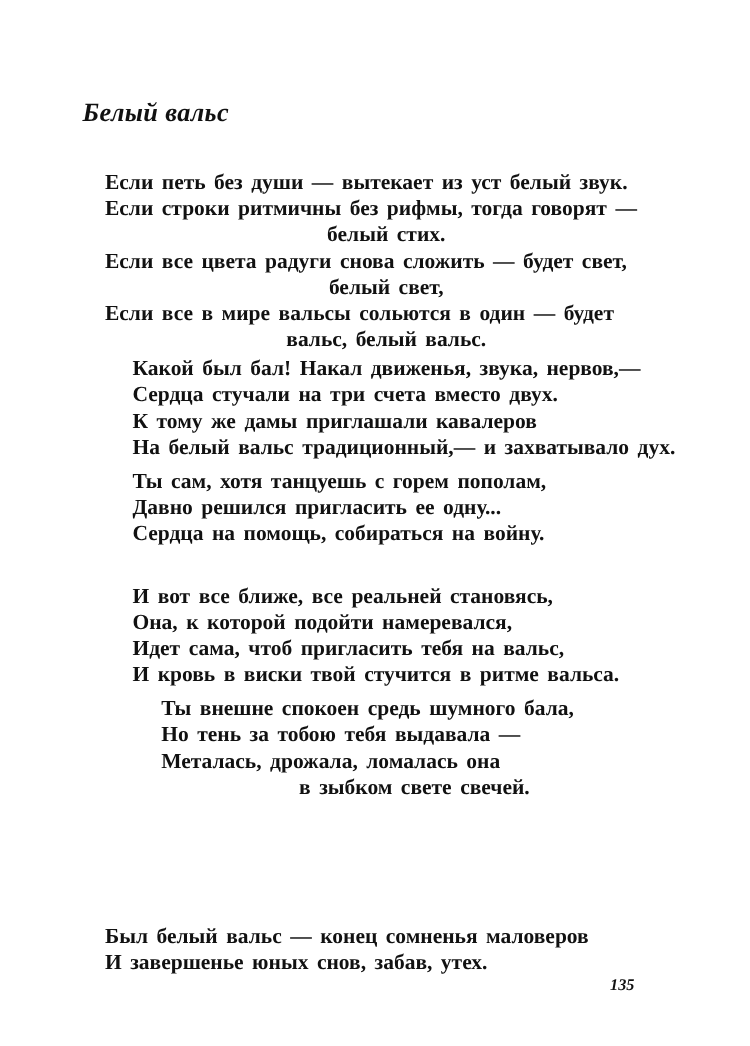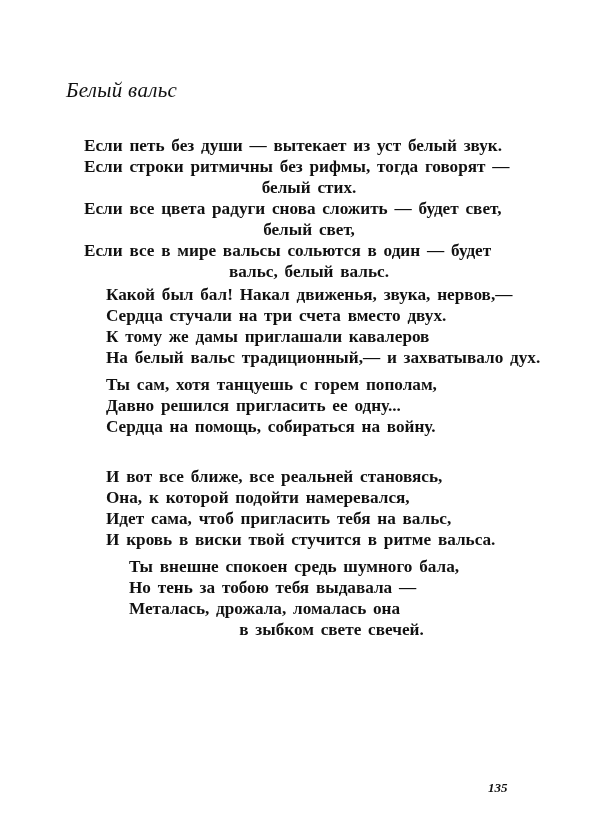"Белый вальс" .title { font-weight: normal -> bold }
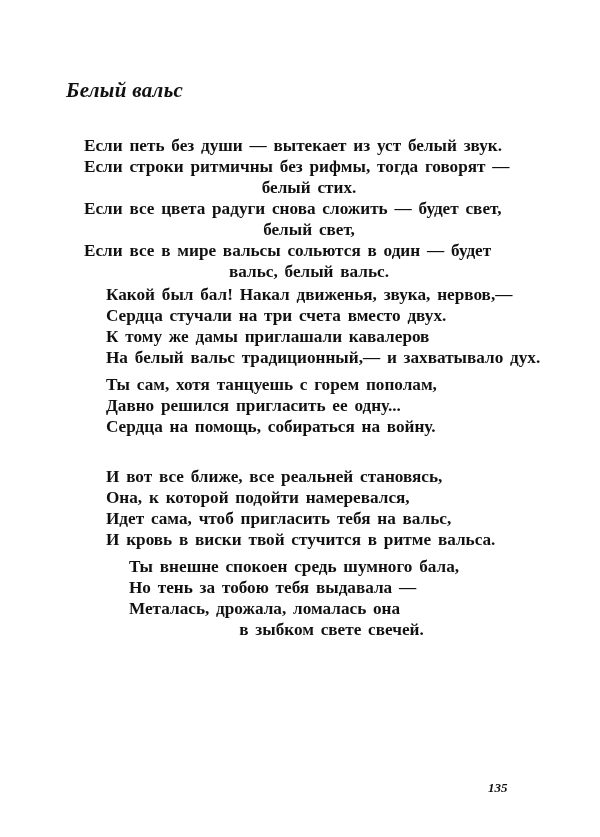"Был белый вальс — конец" div.stanza { html: none -> <div> <span>Был белый вальс — конец сомненья маловеров</span> <span>И завершенье юных снов, забав, утех.</span> </div> }
